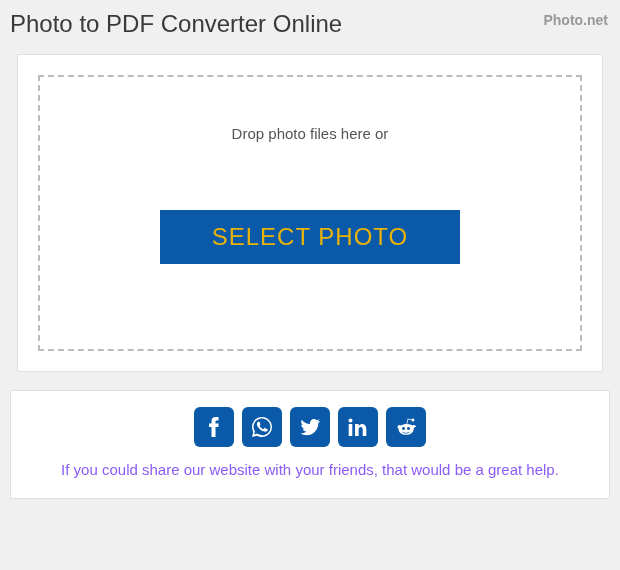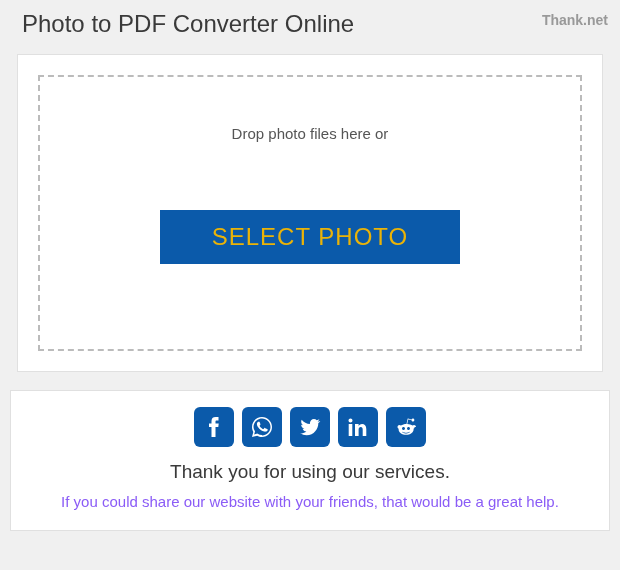"Photo to PDF Converter Online" .header { padding: 10px 12px 8px 22px -> 10px 12px 8px 10px }
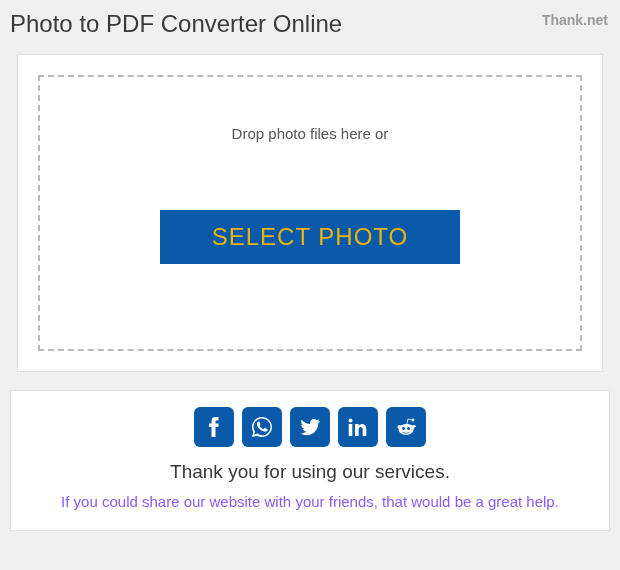"Thank.net" div.brand { text: Thank.net -> Photo.net }
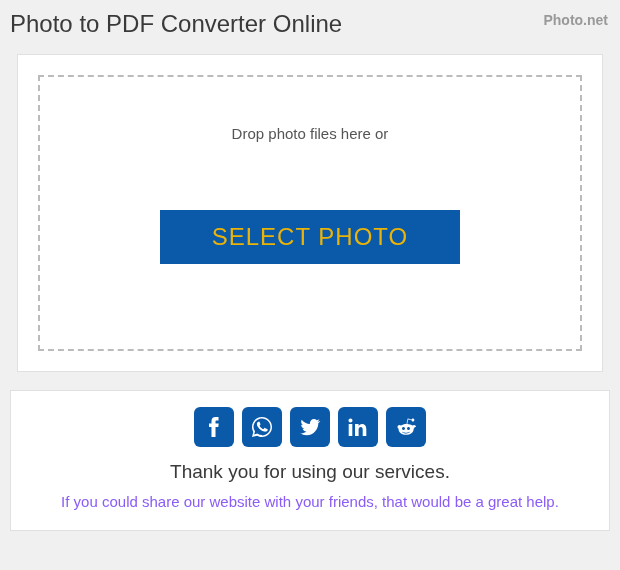"Thank you for using our" div.thank-text { html: <div>Thank you for using our services.</div> -> none }
